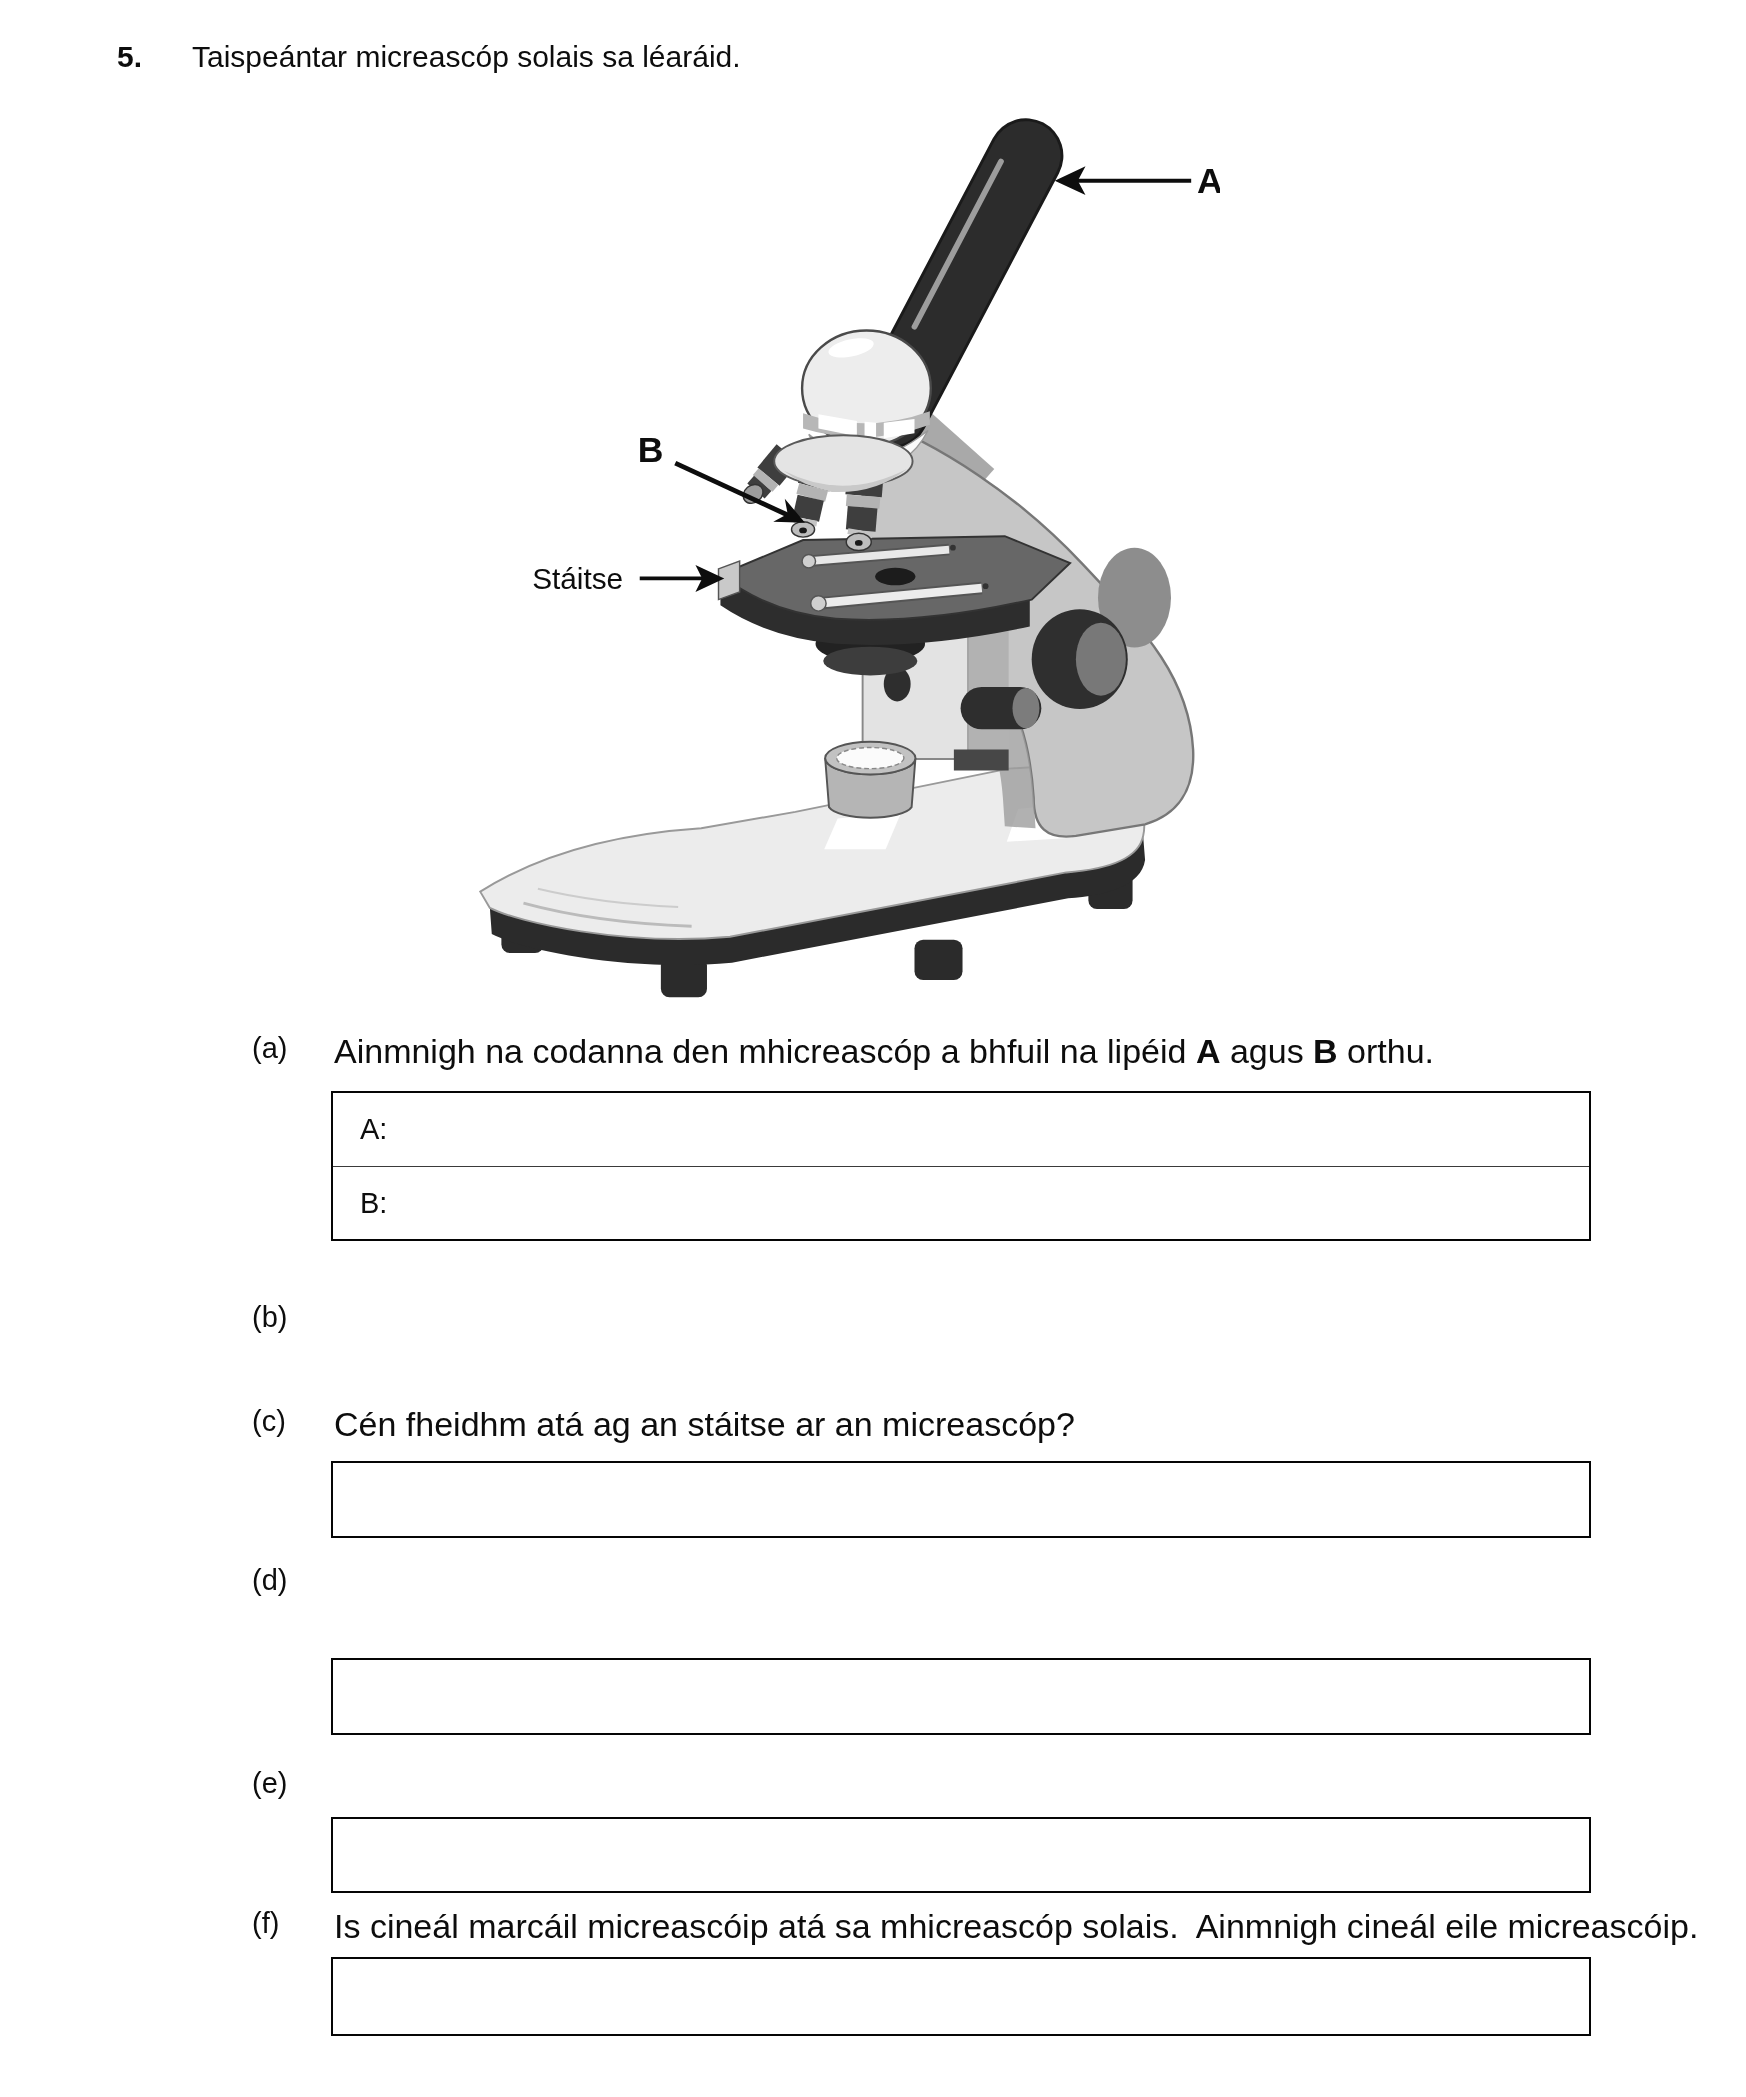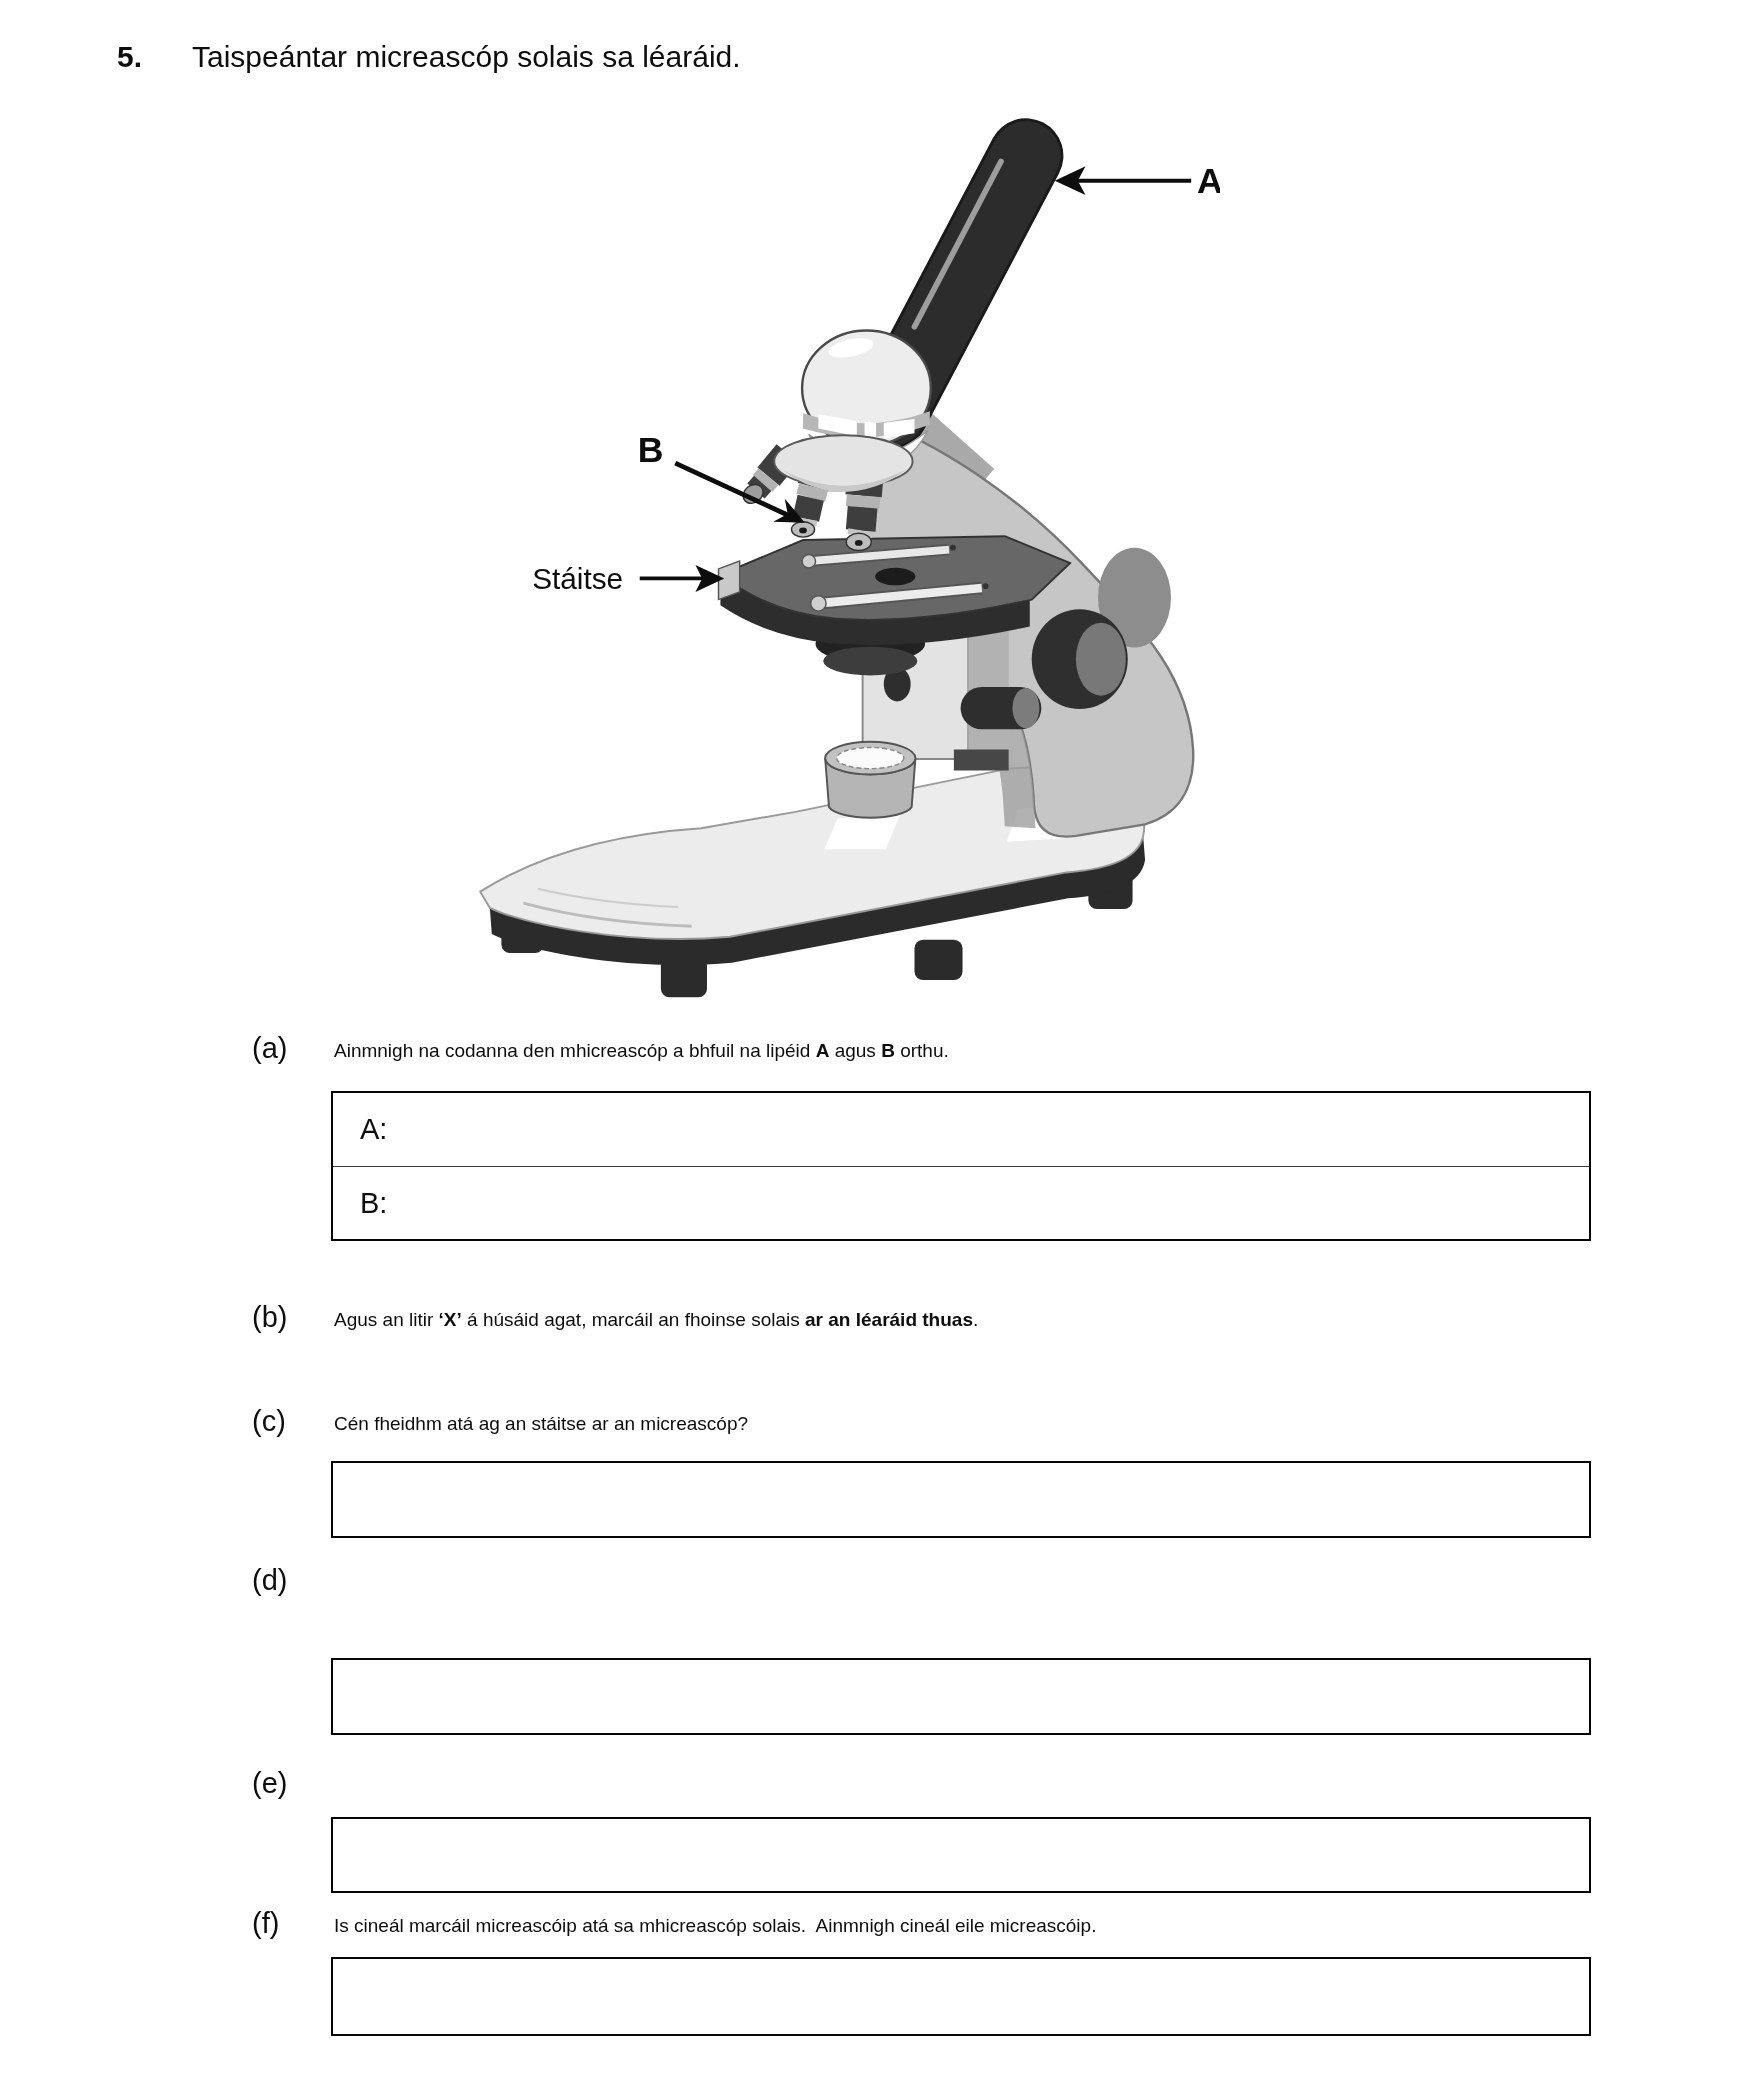"Ainmnigh na codanna den mhicreascóp" .qtext { font-size: 19px -> 34px }
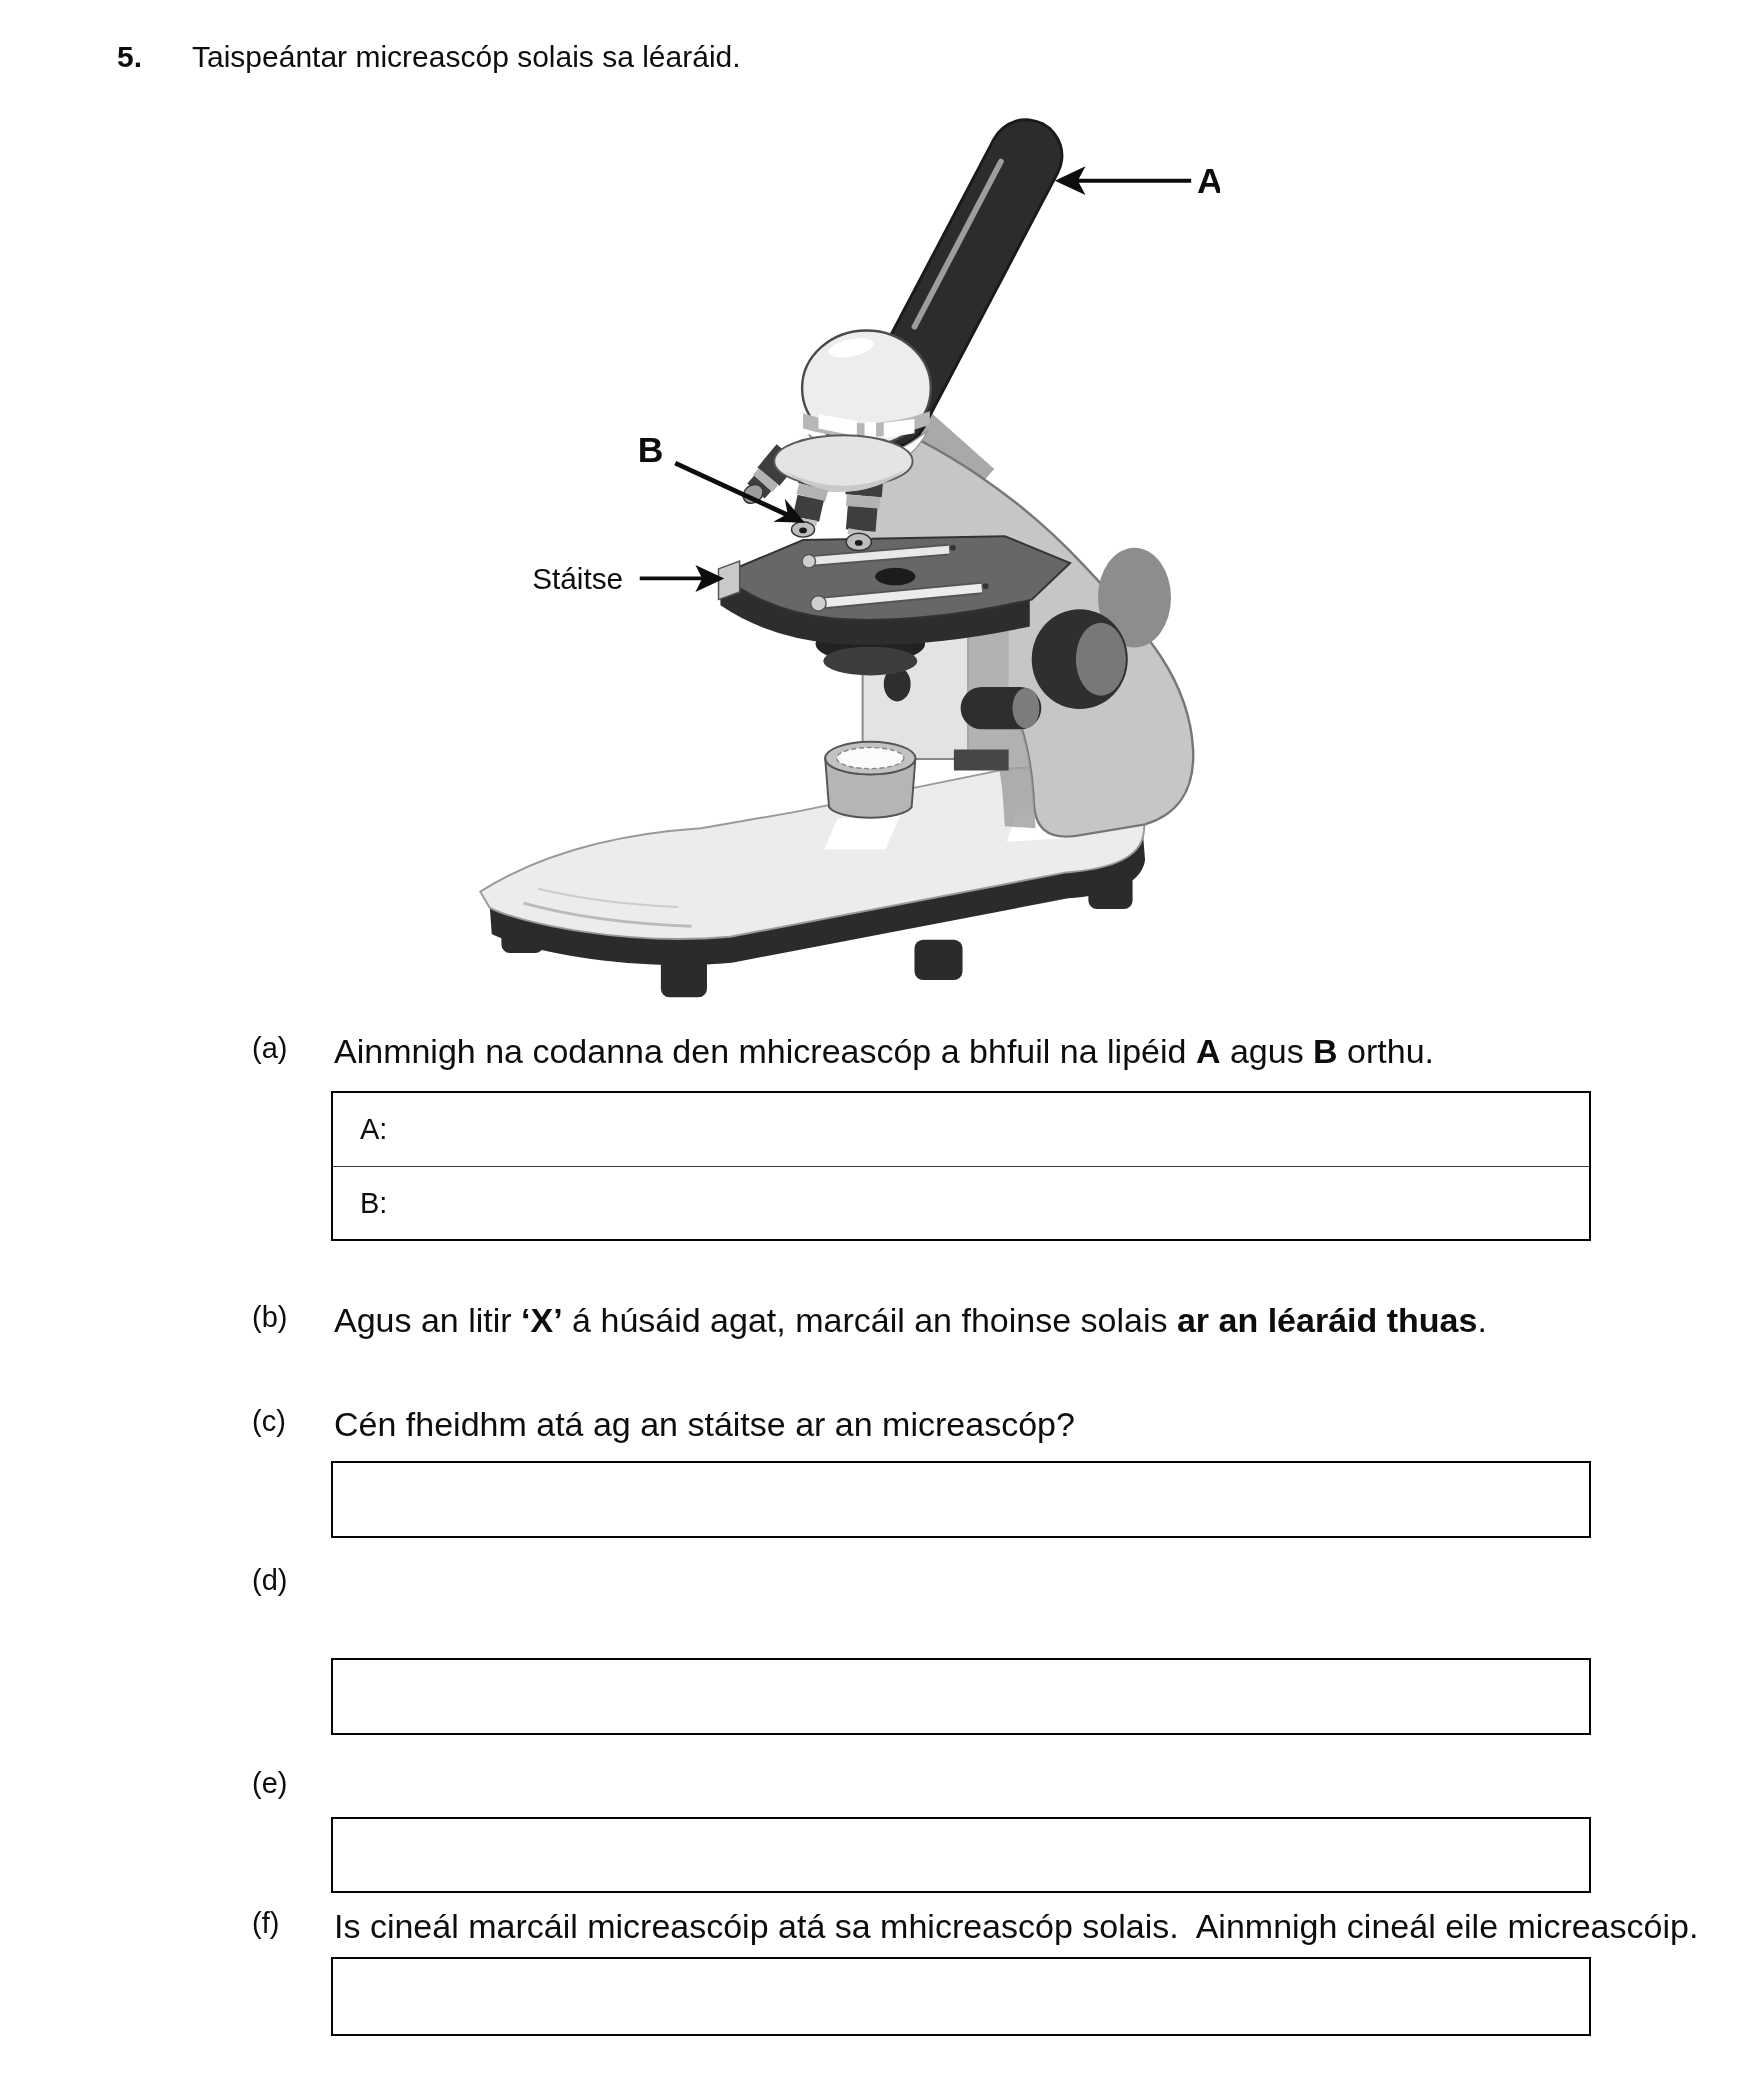"Agus an litir ‘X’ á" span.qtext { html: <span><span>Agus an litir </span><span>‘X’</span><span> á húsáid agat, marcáil an fhoinse solais </span><span>ar an léaráid thuas</span><span>.</span></span> -> none }
